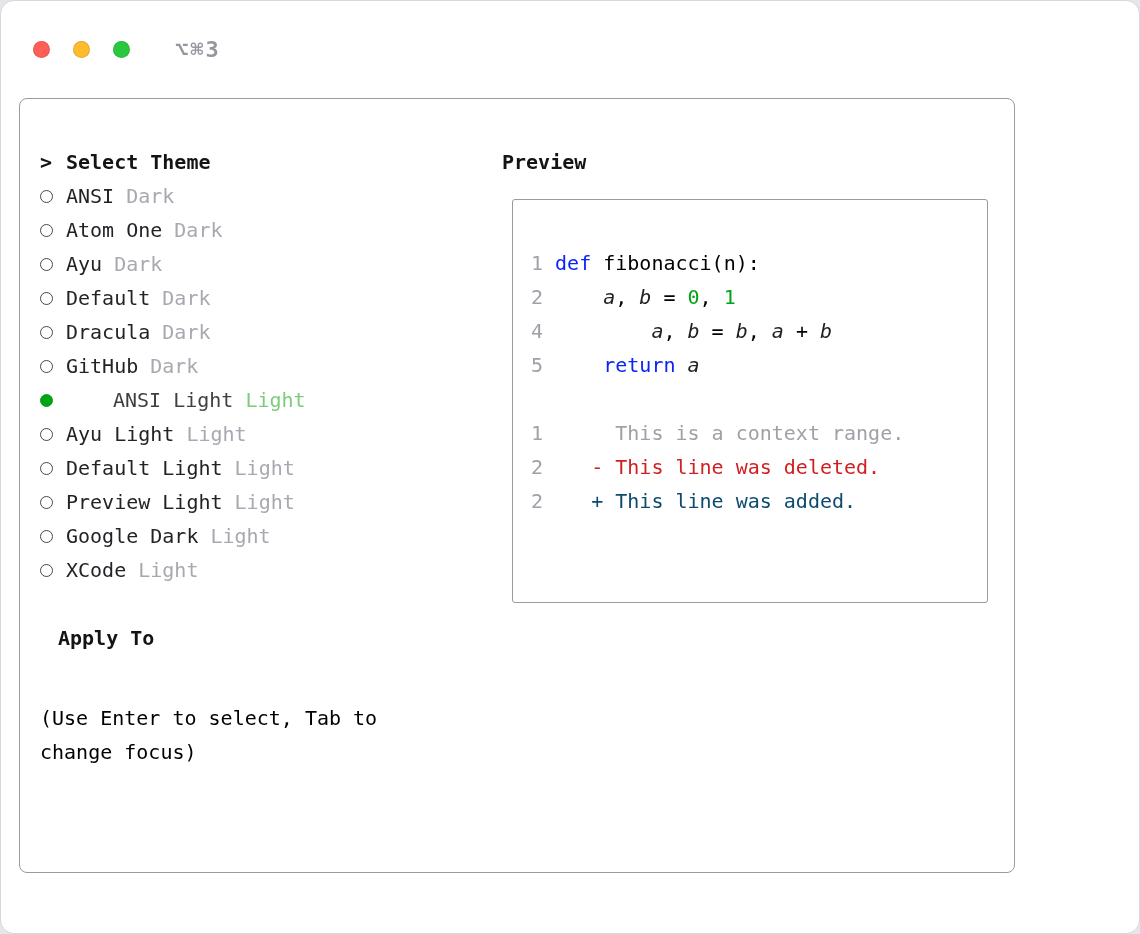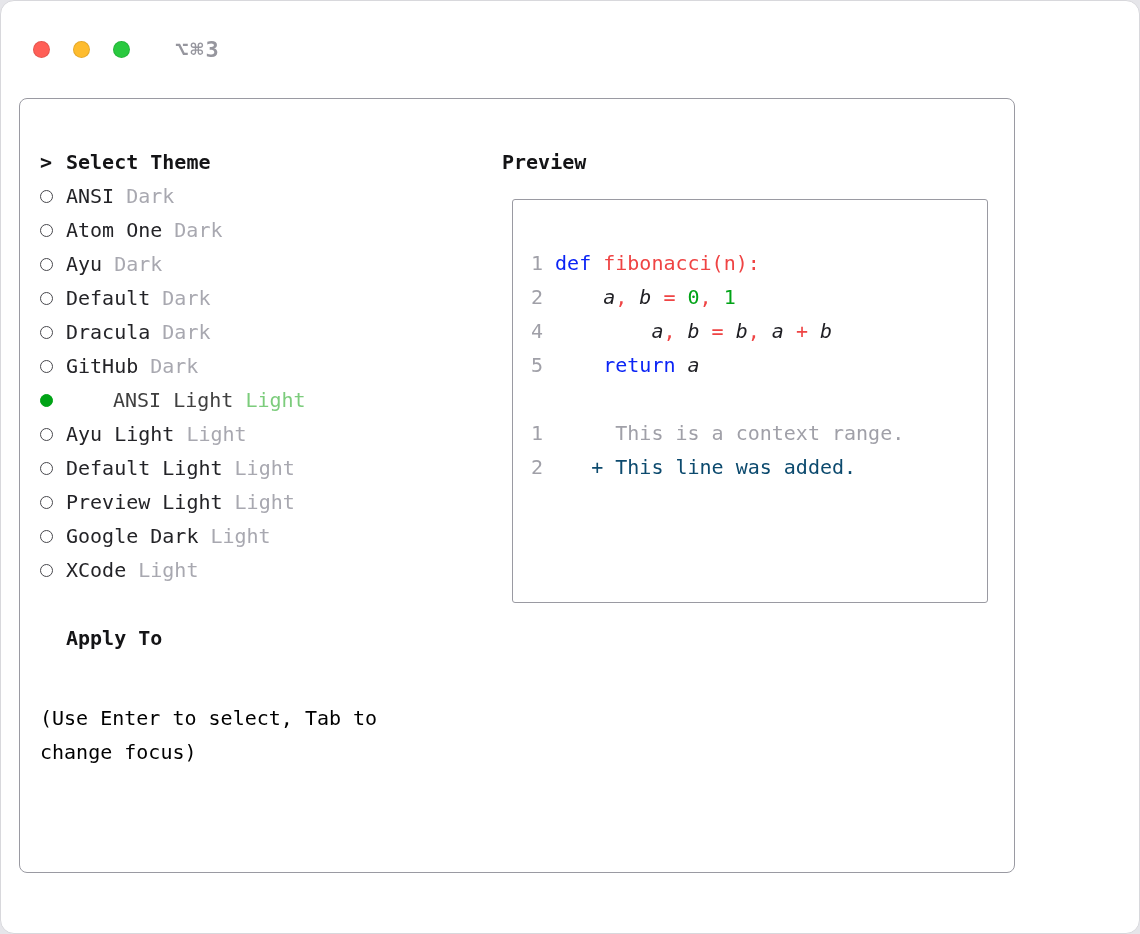"fibonacci(n):" .tok-plain { color: #ef4444 -> #000000 }
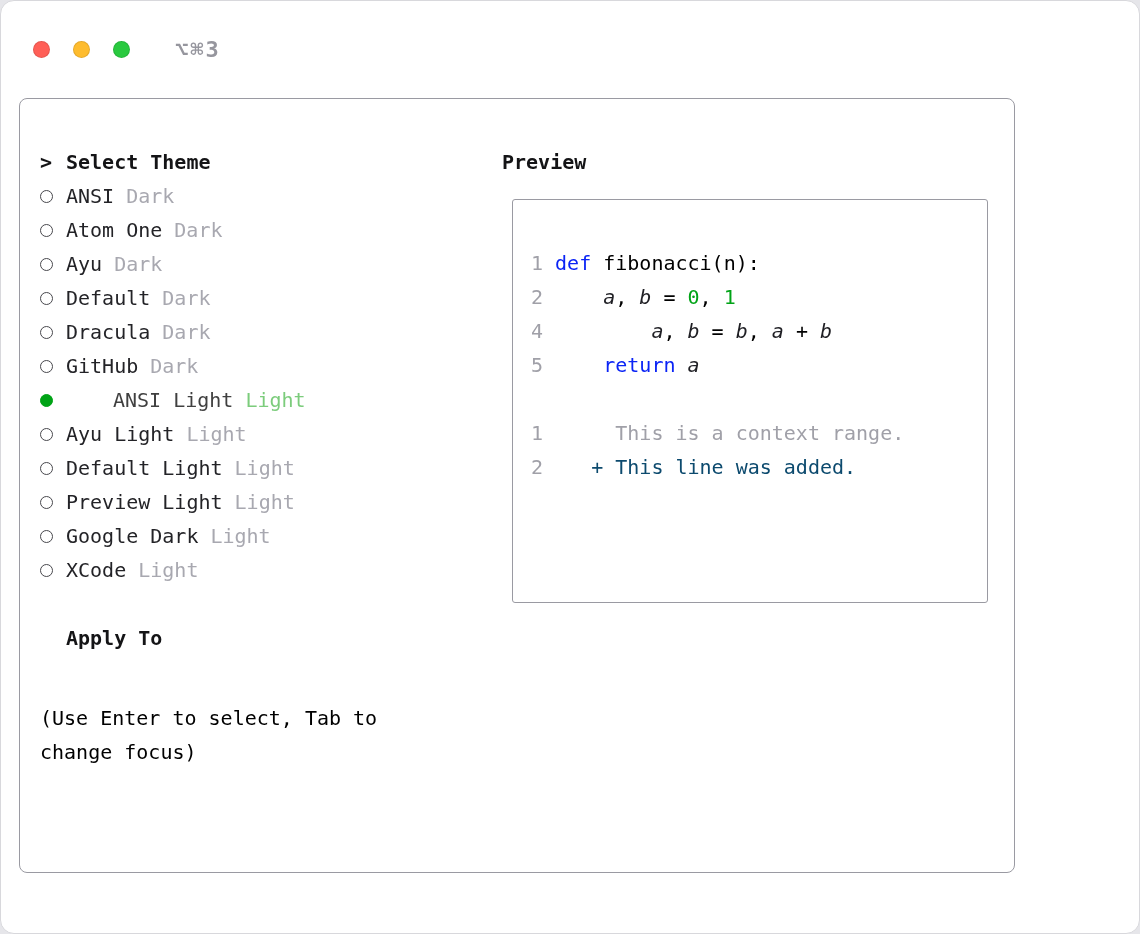"2 - This line was" div.code-row { html: none -> <div><span>2</span><span> - This line was deleted.</span></div> }
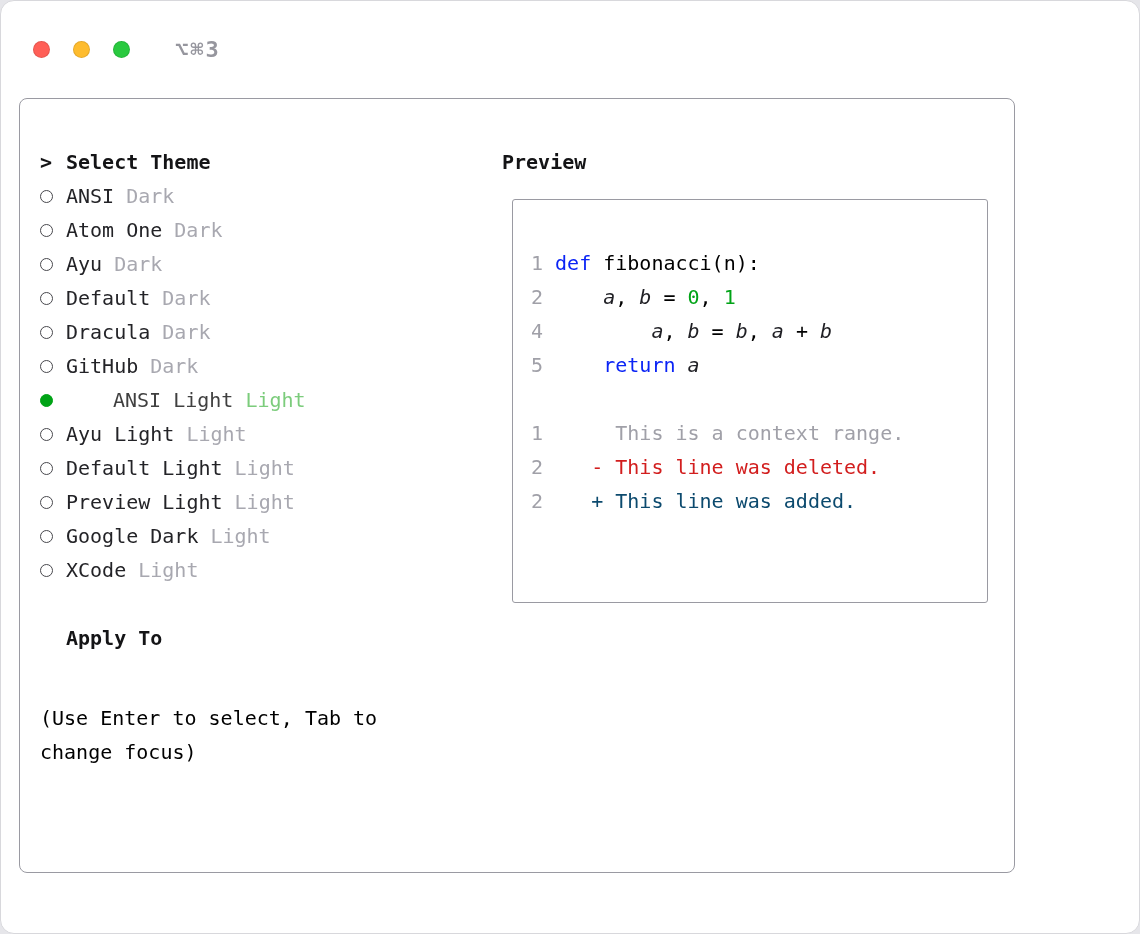"Apply To" .apply-title { margin-left: 26px -> 18px }
